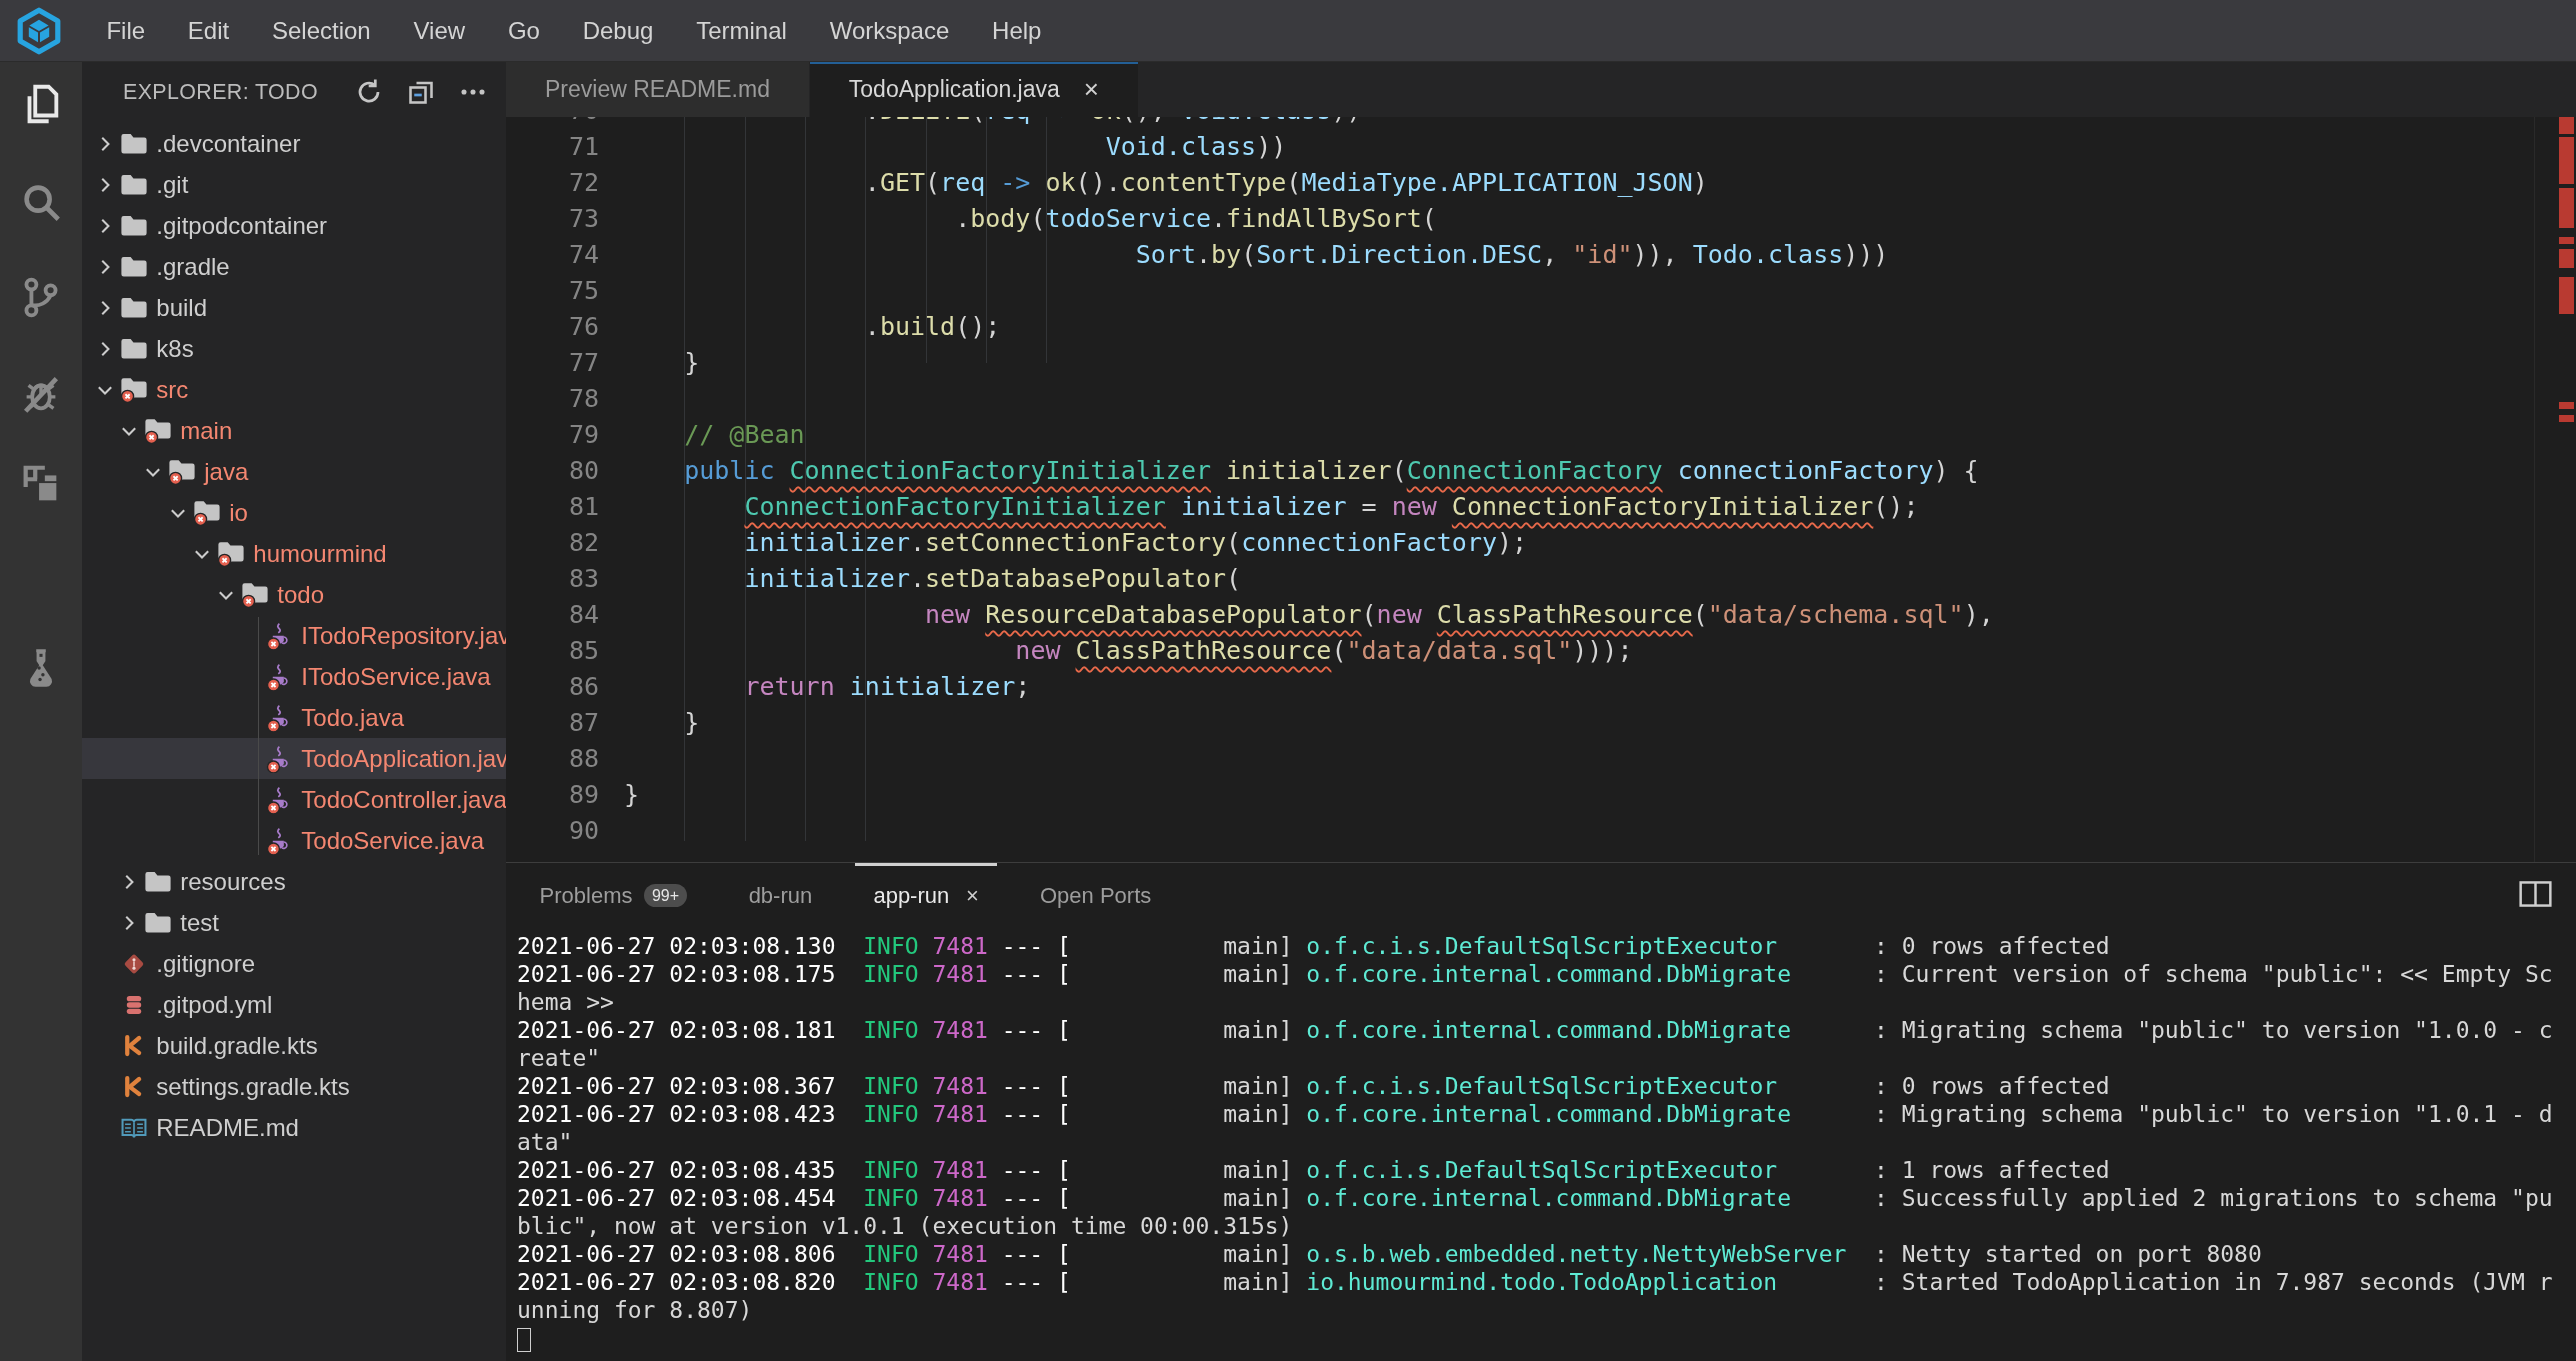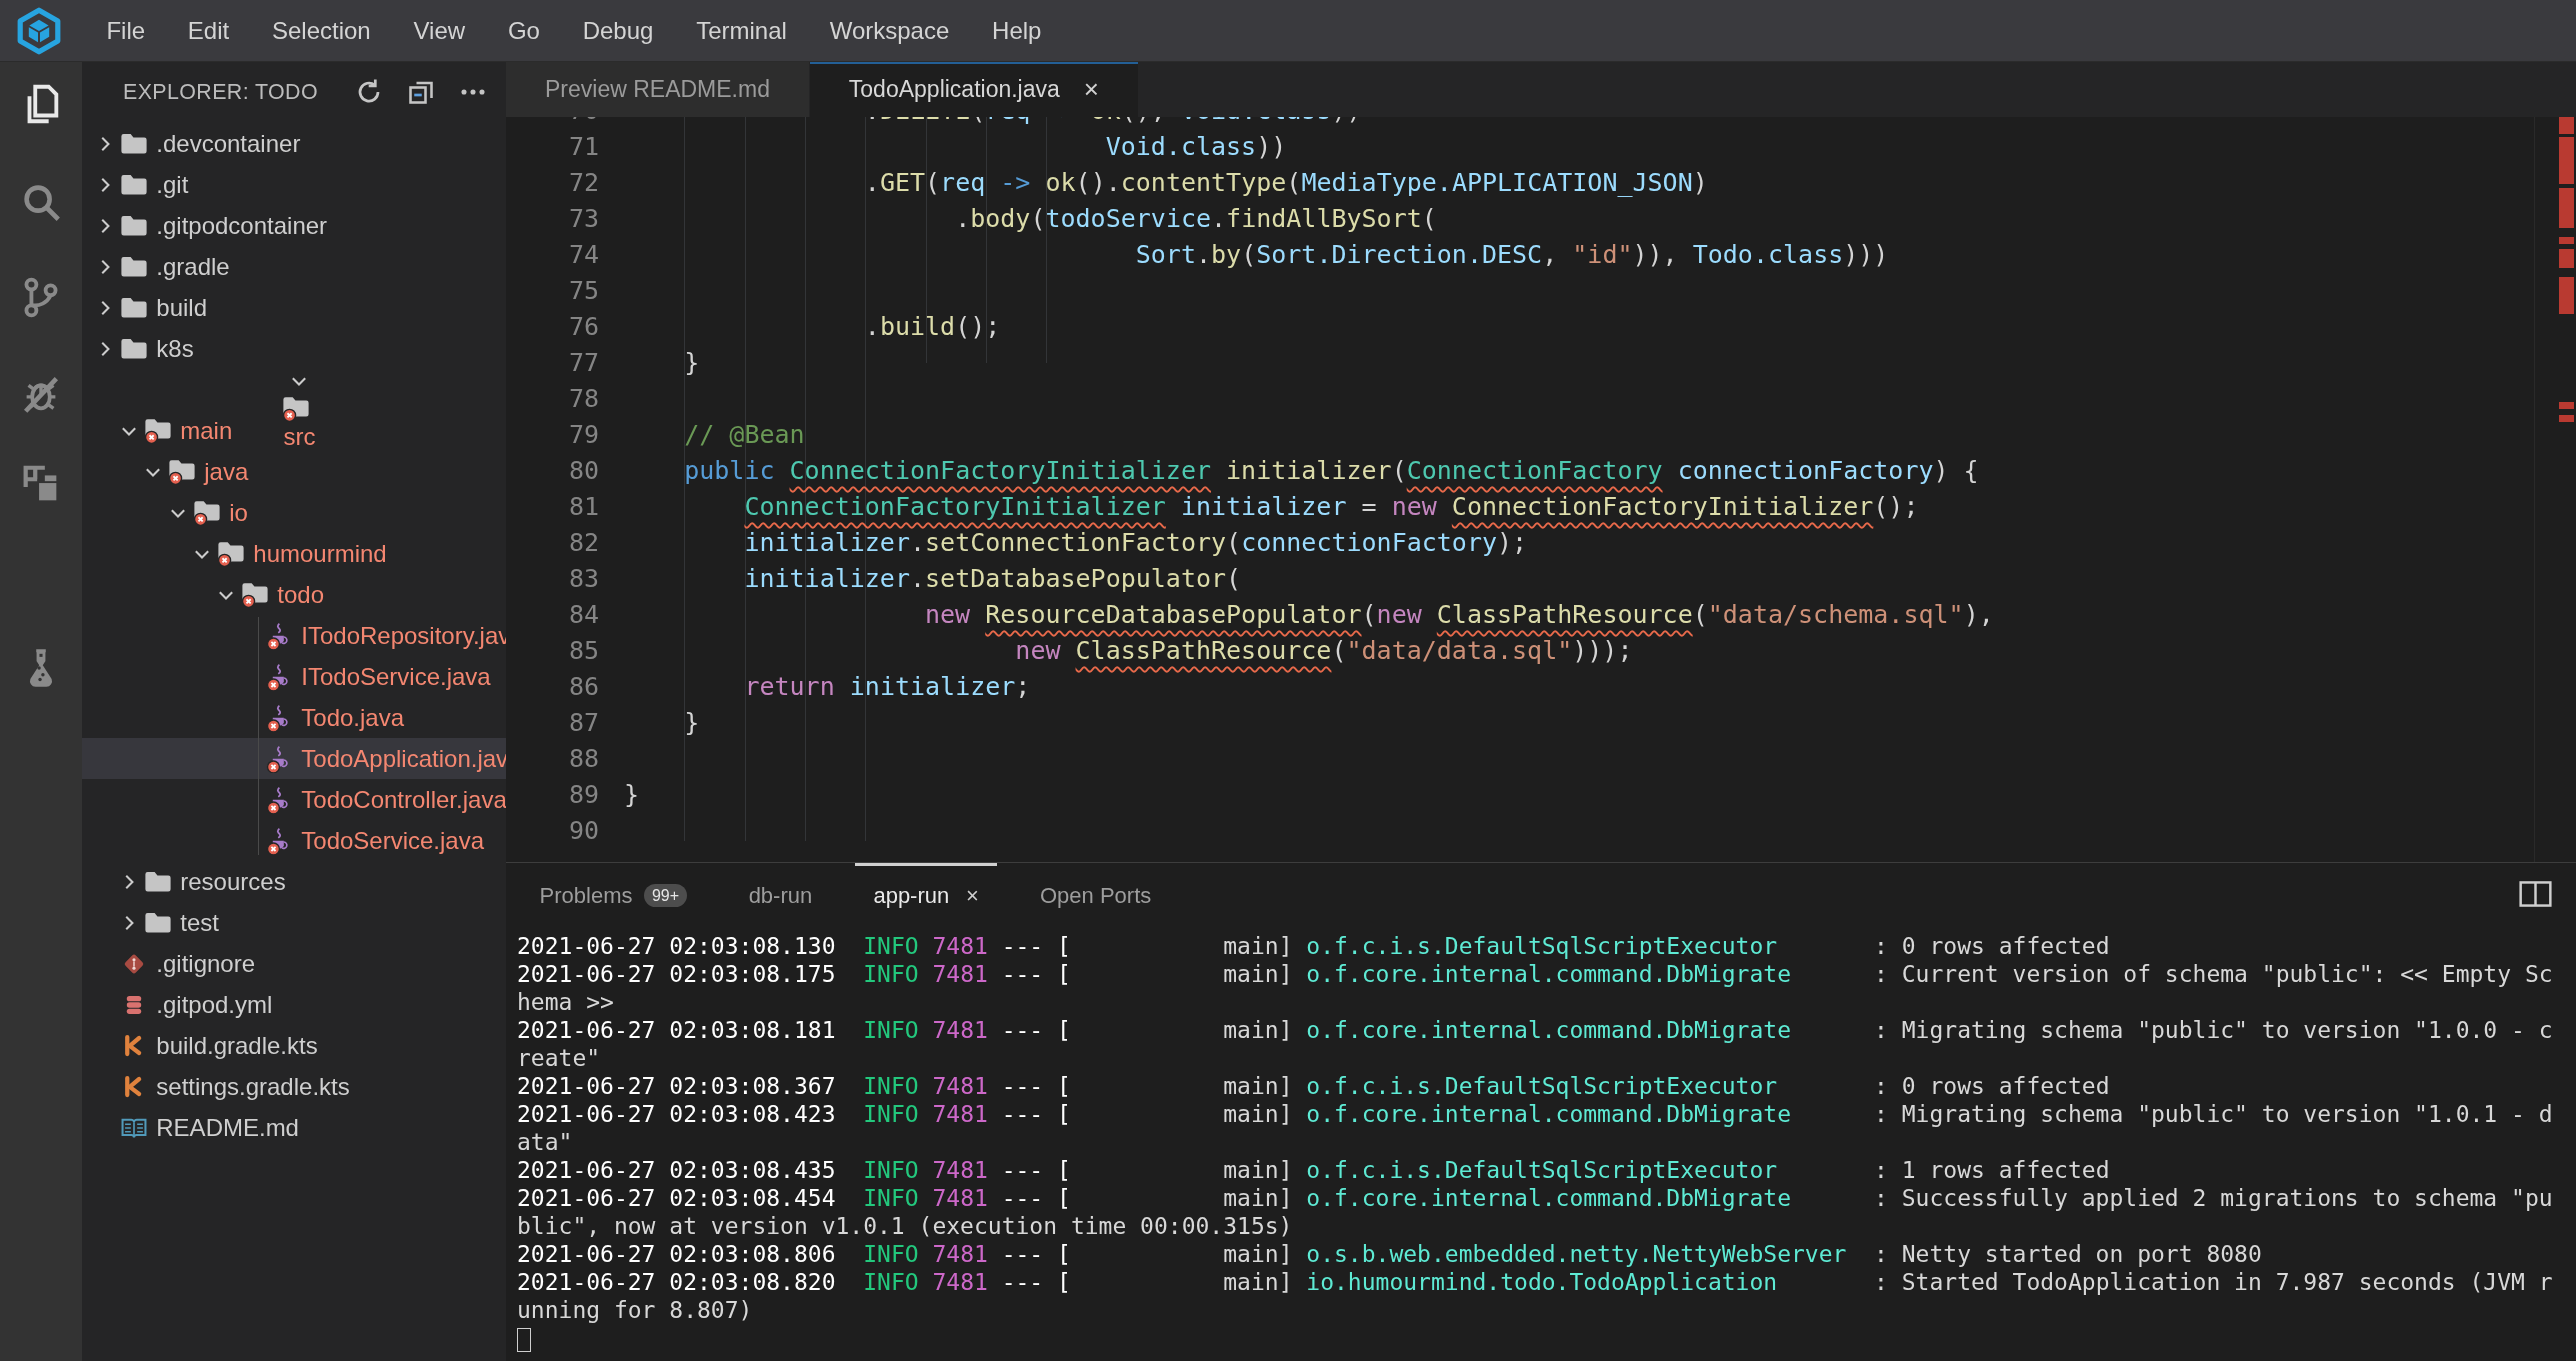"src" div.trow { flex-direction: column -> none }
